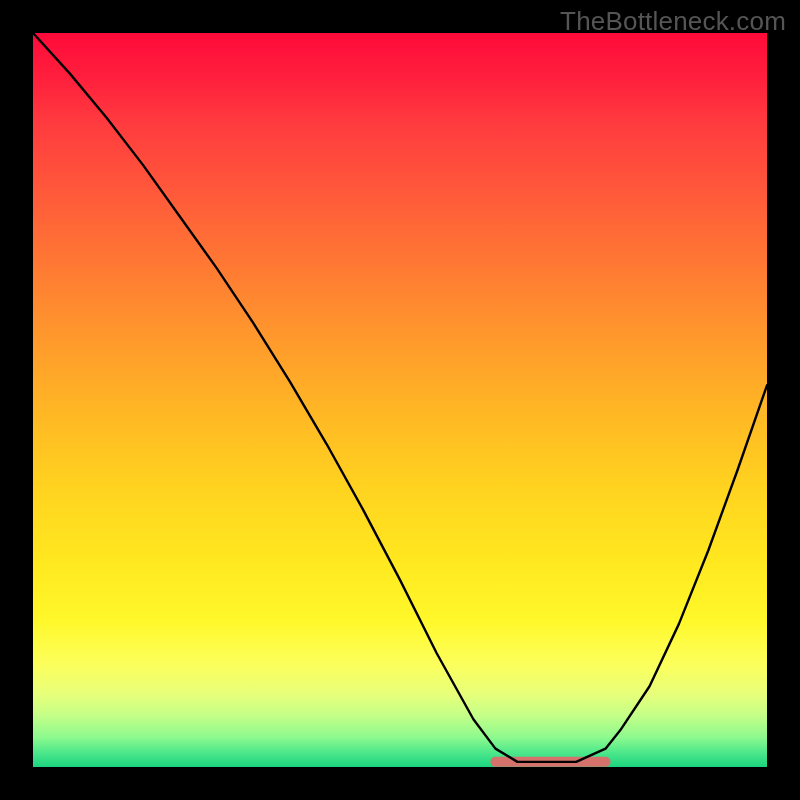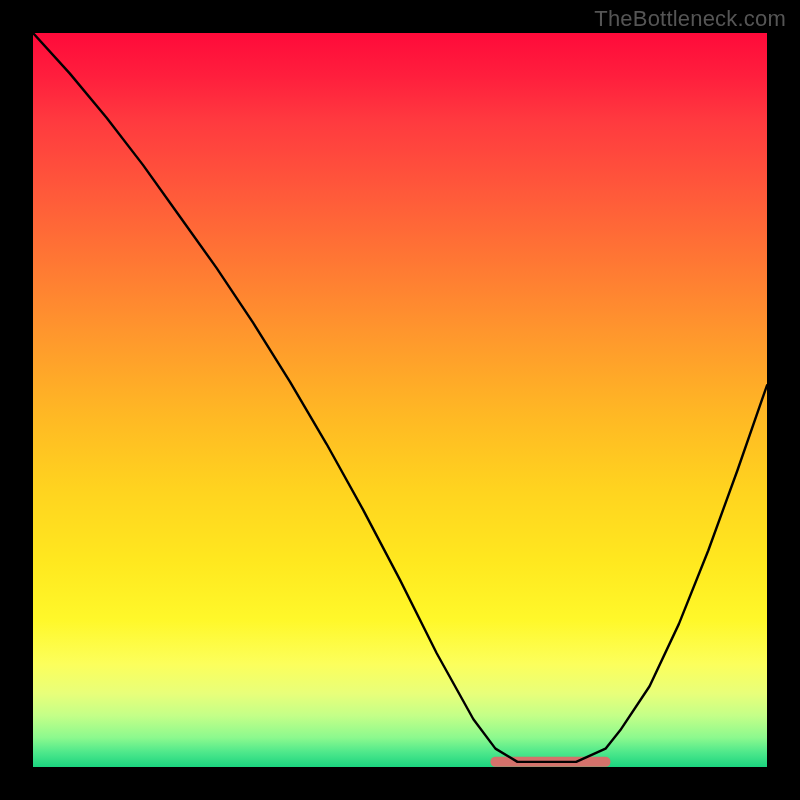"TheBottleneck.com" .watermark { font-size: 22px -> 26px }
